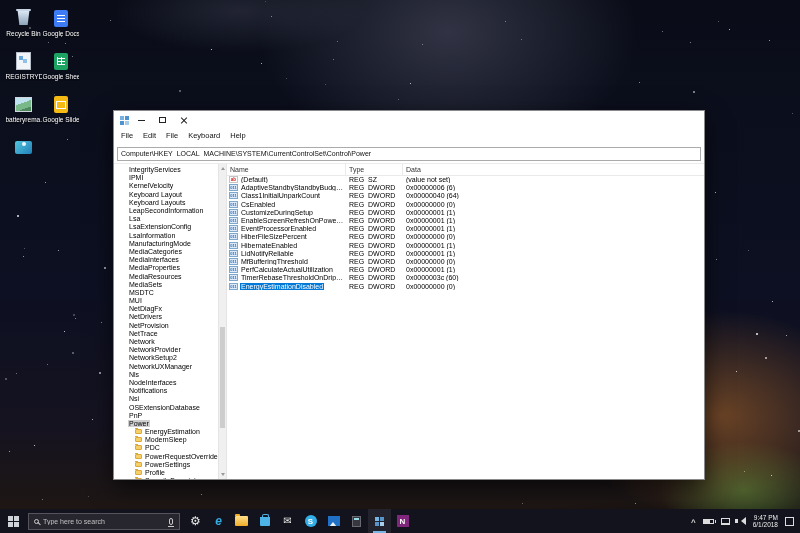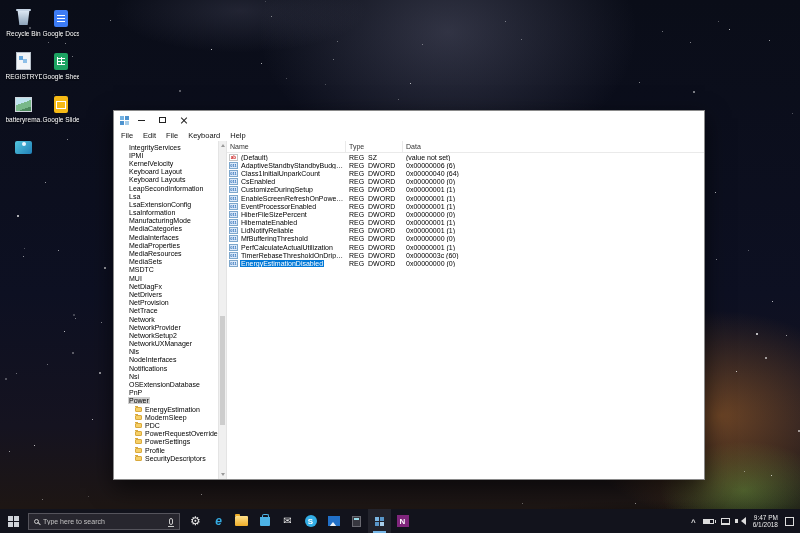"Computer\HKEY_LOCAL_MACHINE\SYSTEM\Curre" div.addressbar { html: none -> <div> <input> </div> }
